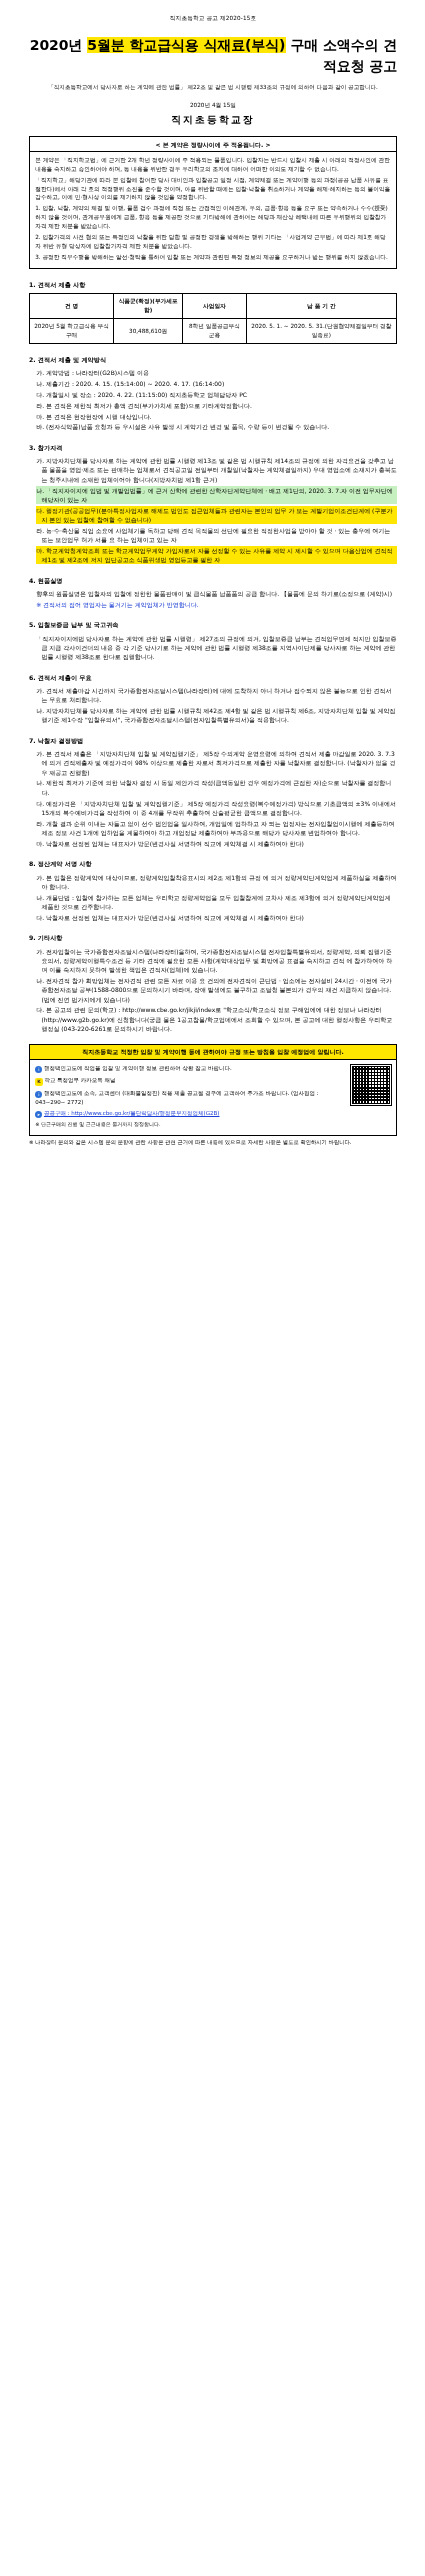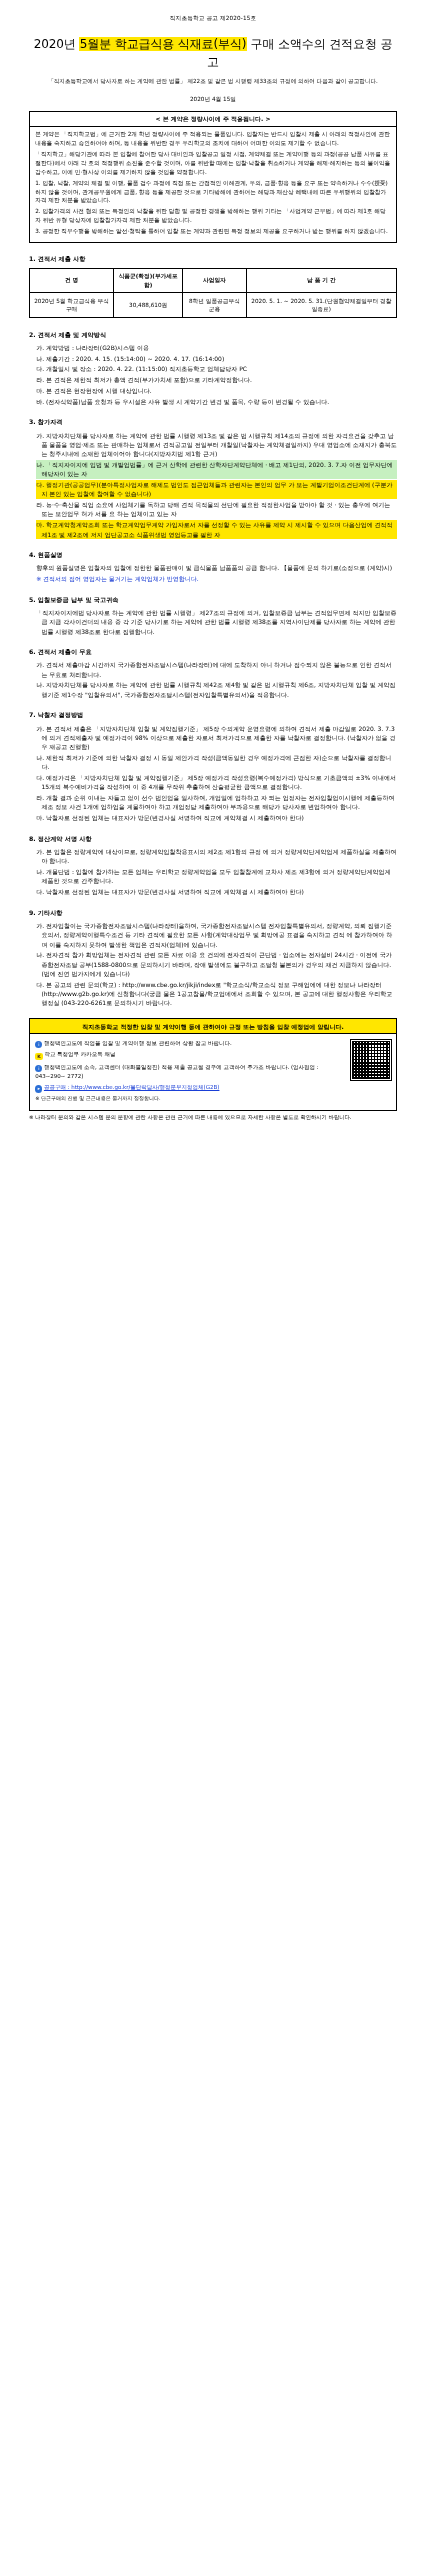"2020년 5월분 학교급식용 식재료(부식) 구매" .doc-title { font-size: 12px -> 14px; font-weight: normal -> bold; text-align: none -> right }
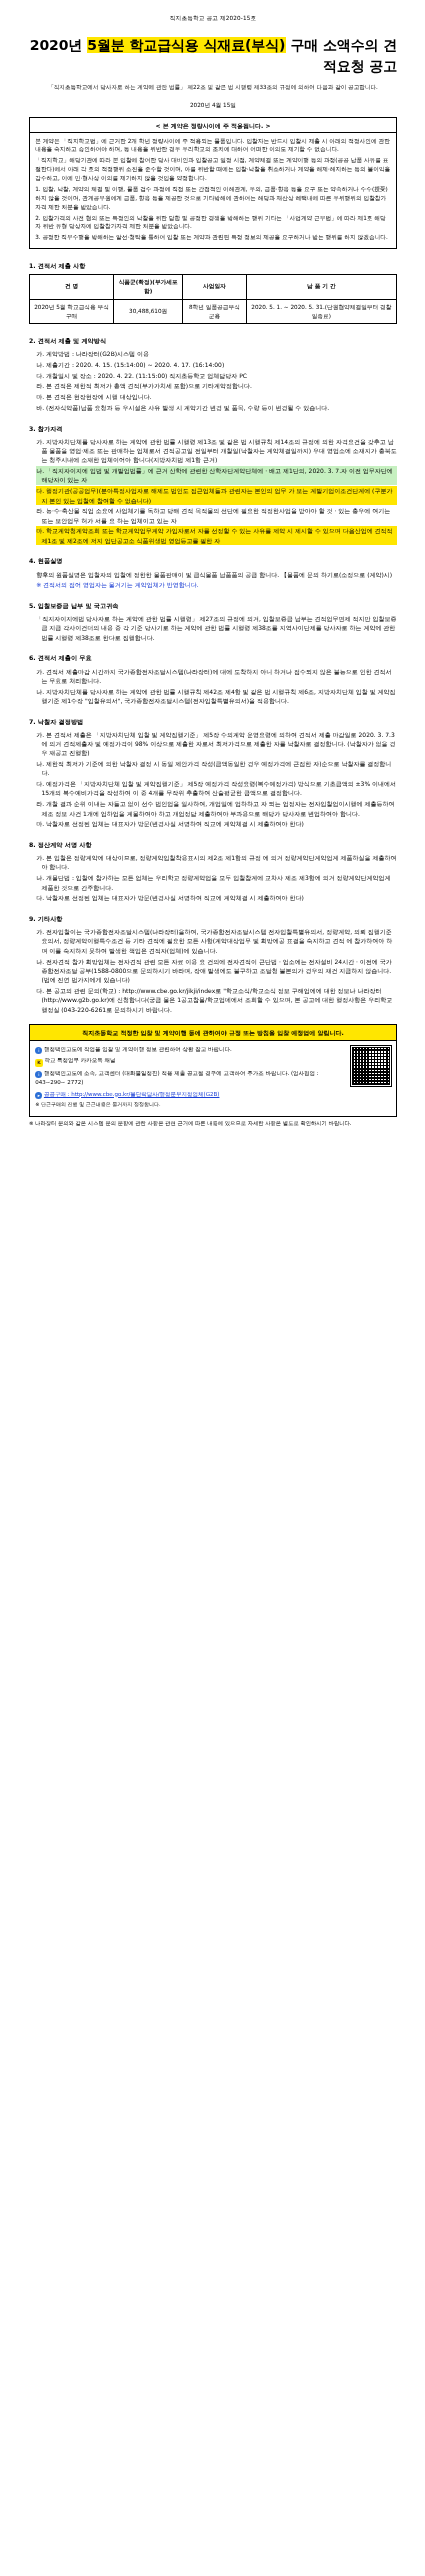"직지초등학교장" div.doc-signer { html: none -> <div>직지초등학교장</div> }
